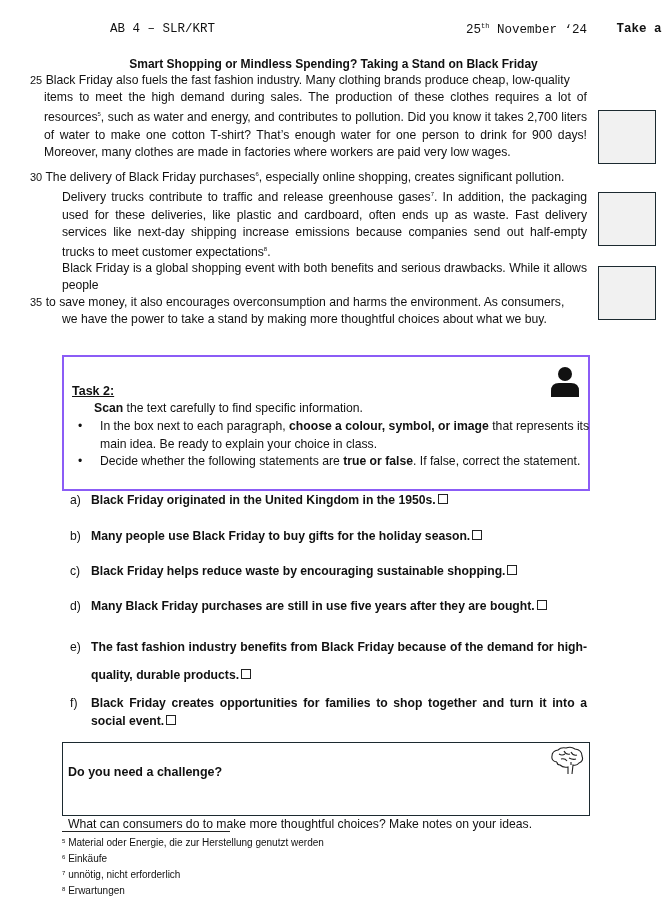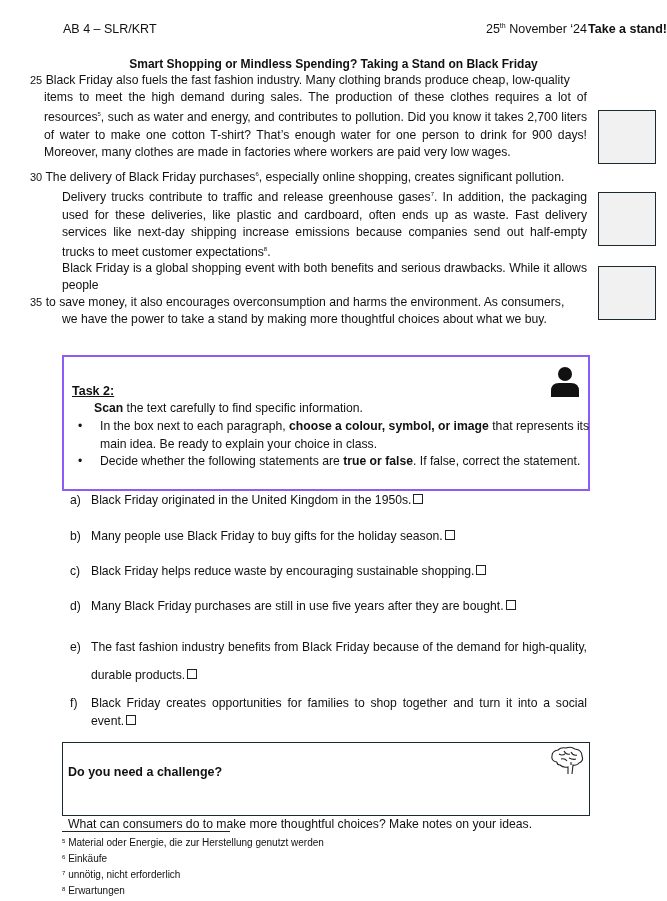"AB 4 – SLR/KRT" .hdr { font-family: Liberation Sans, sans-serif -> Liberation Mono, monospace; margin-left: none -> 47px }
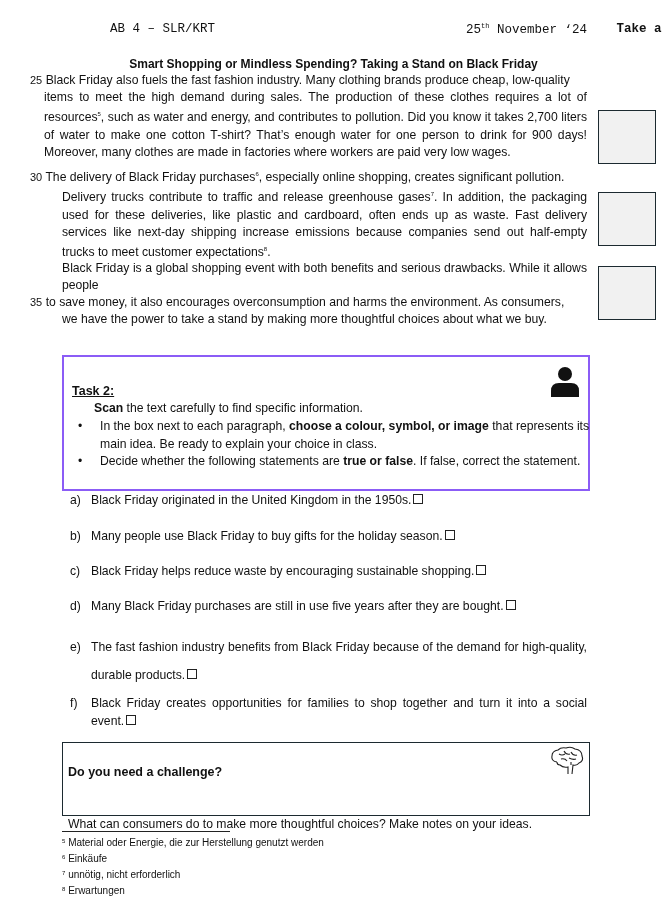"Black Friday originated in the" .q-text { font-weight: none -> bold }
